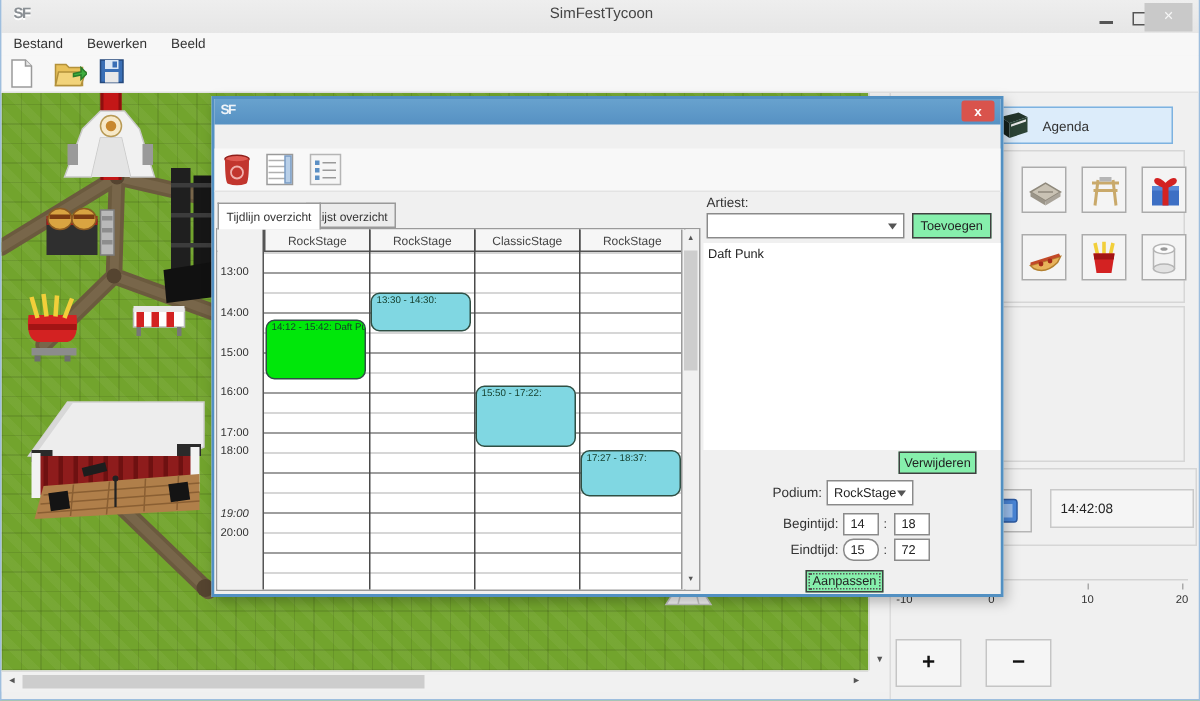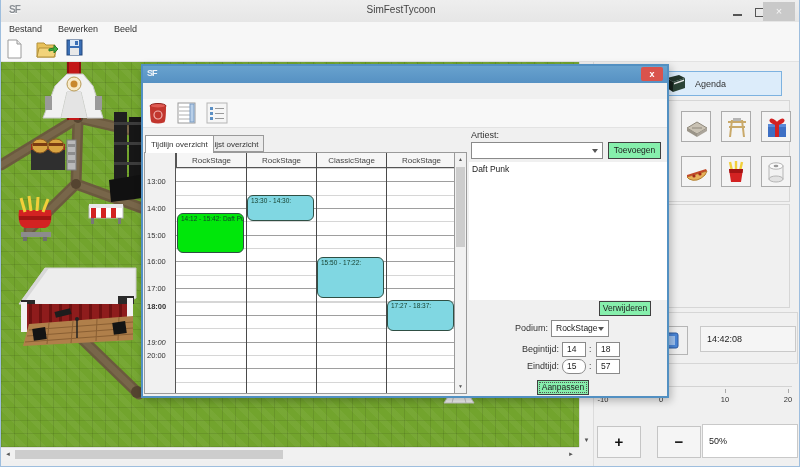"18:00" div.time-lbl { font-weight: bold -> none; top: 153px -> 147px }
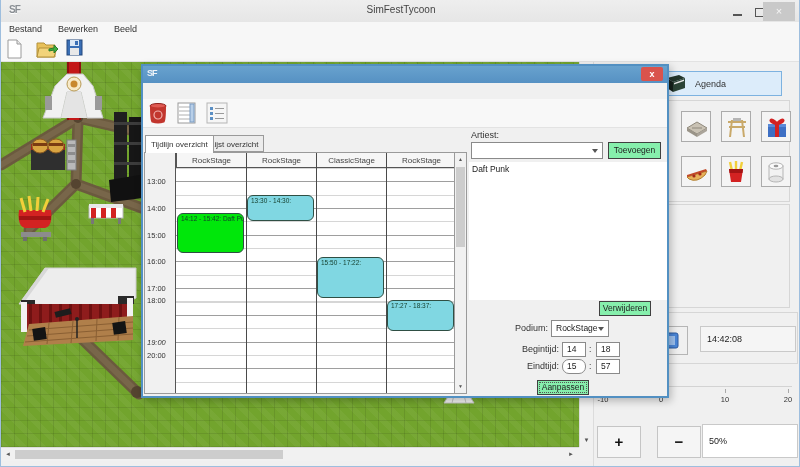"57" div.tfield { text: 57 -> 72 }
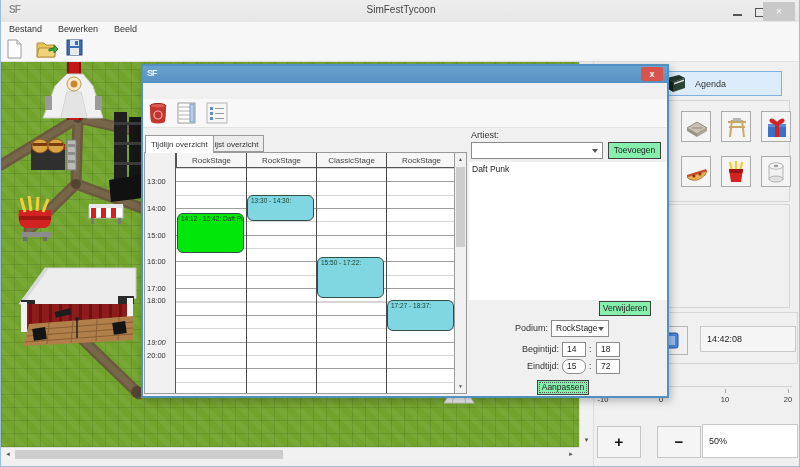"50%" div.abs { html: <div>50%</div> -> none }
